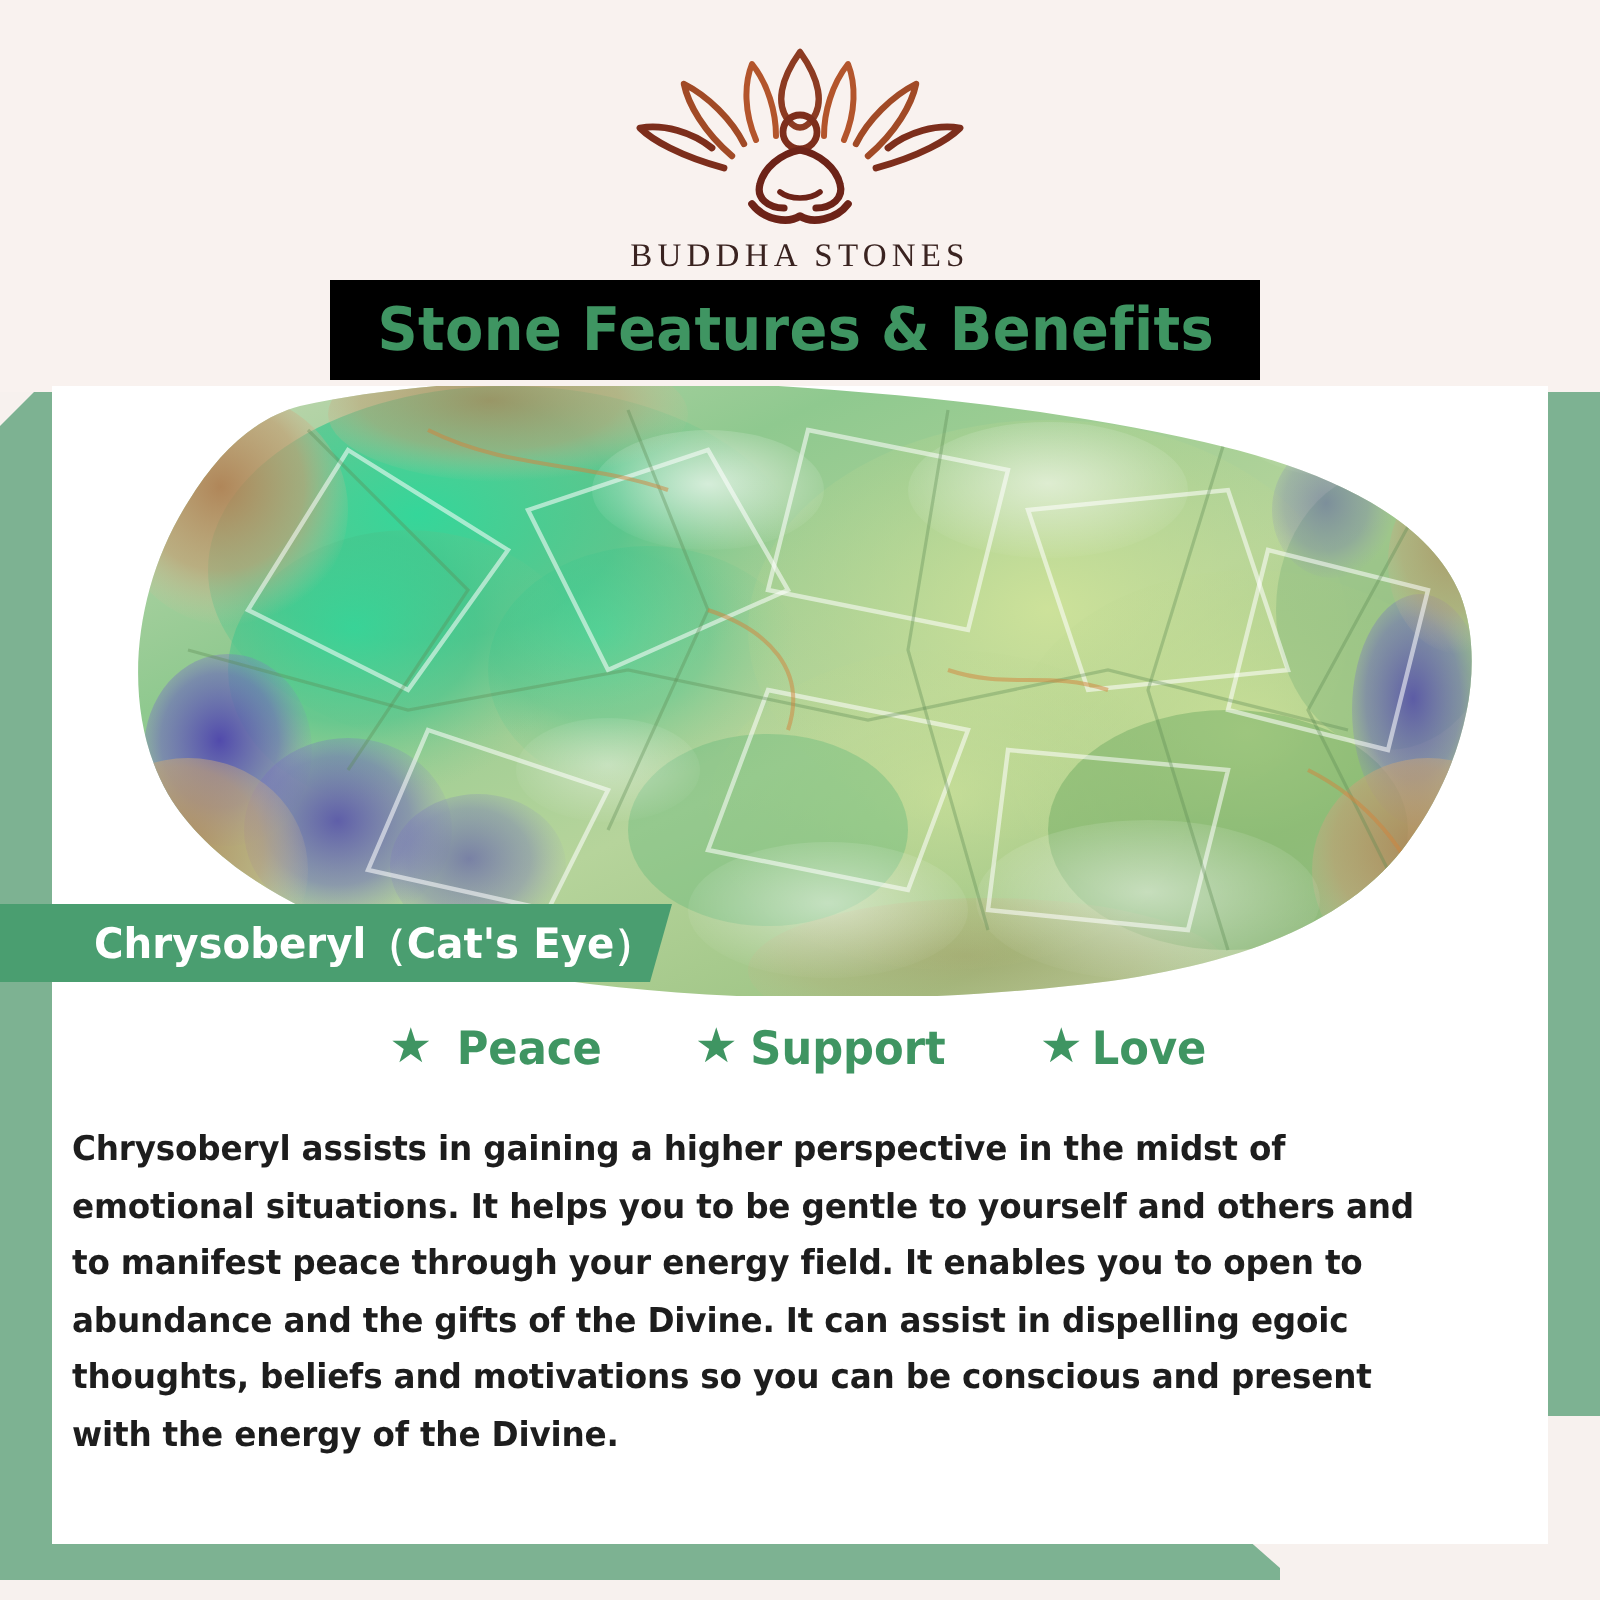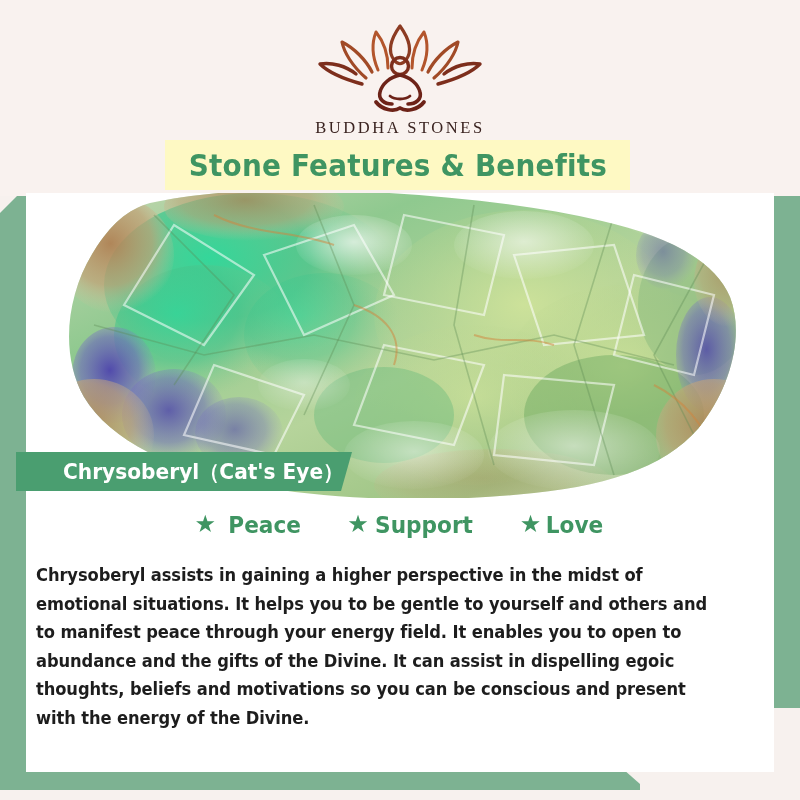"Stone Features & Benefits" .title-band { background: #fef9c3 -> #000000 }
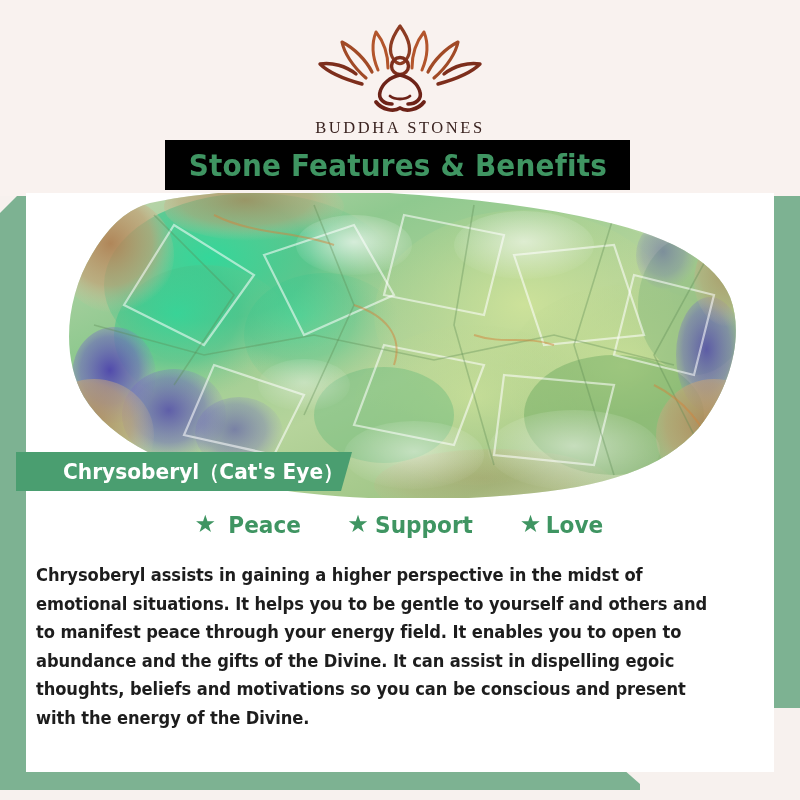"Chrysoberyl（Cat's Eye）" .stone-label { left: 16px -> 0 }
